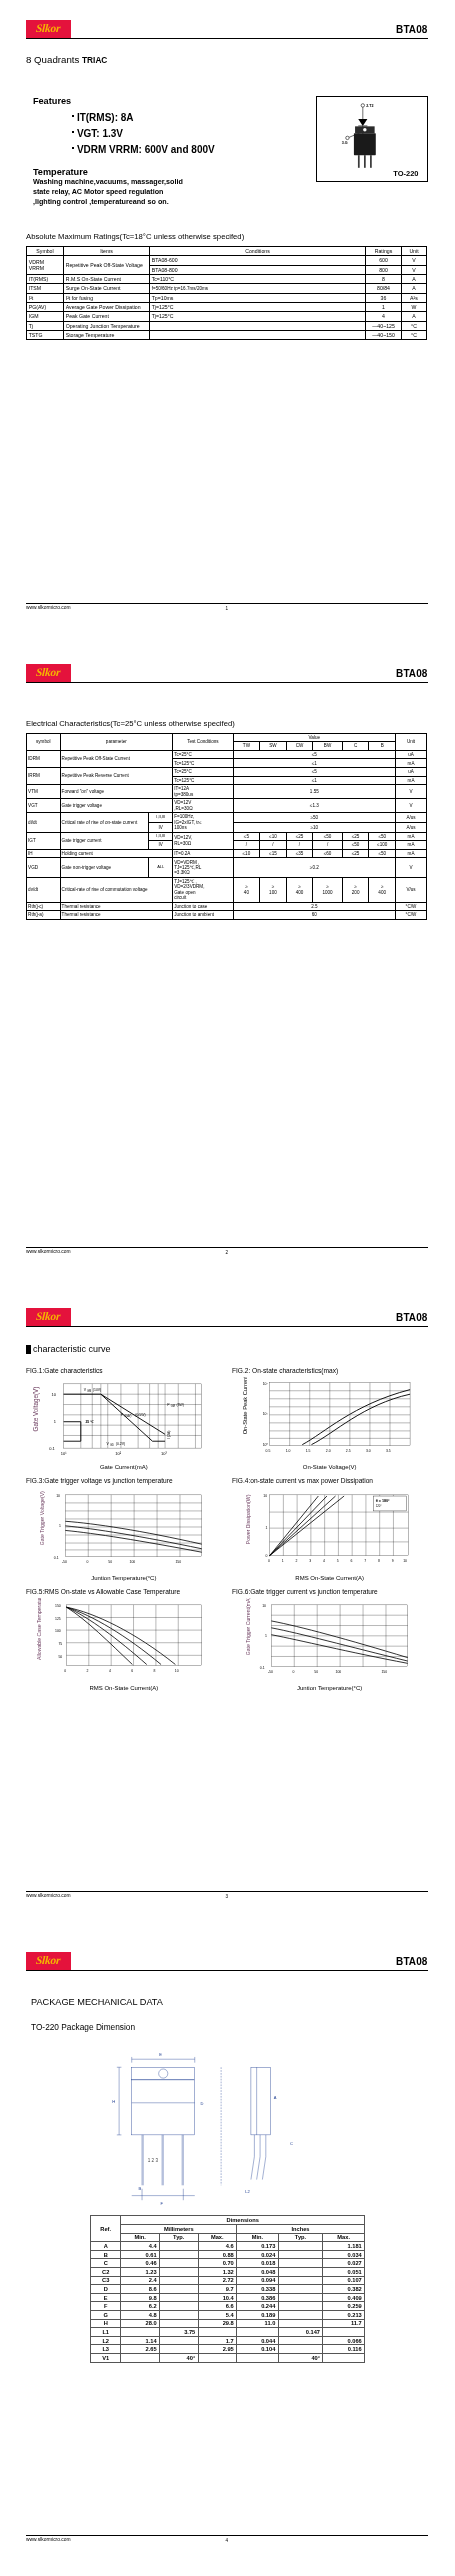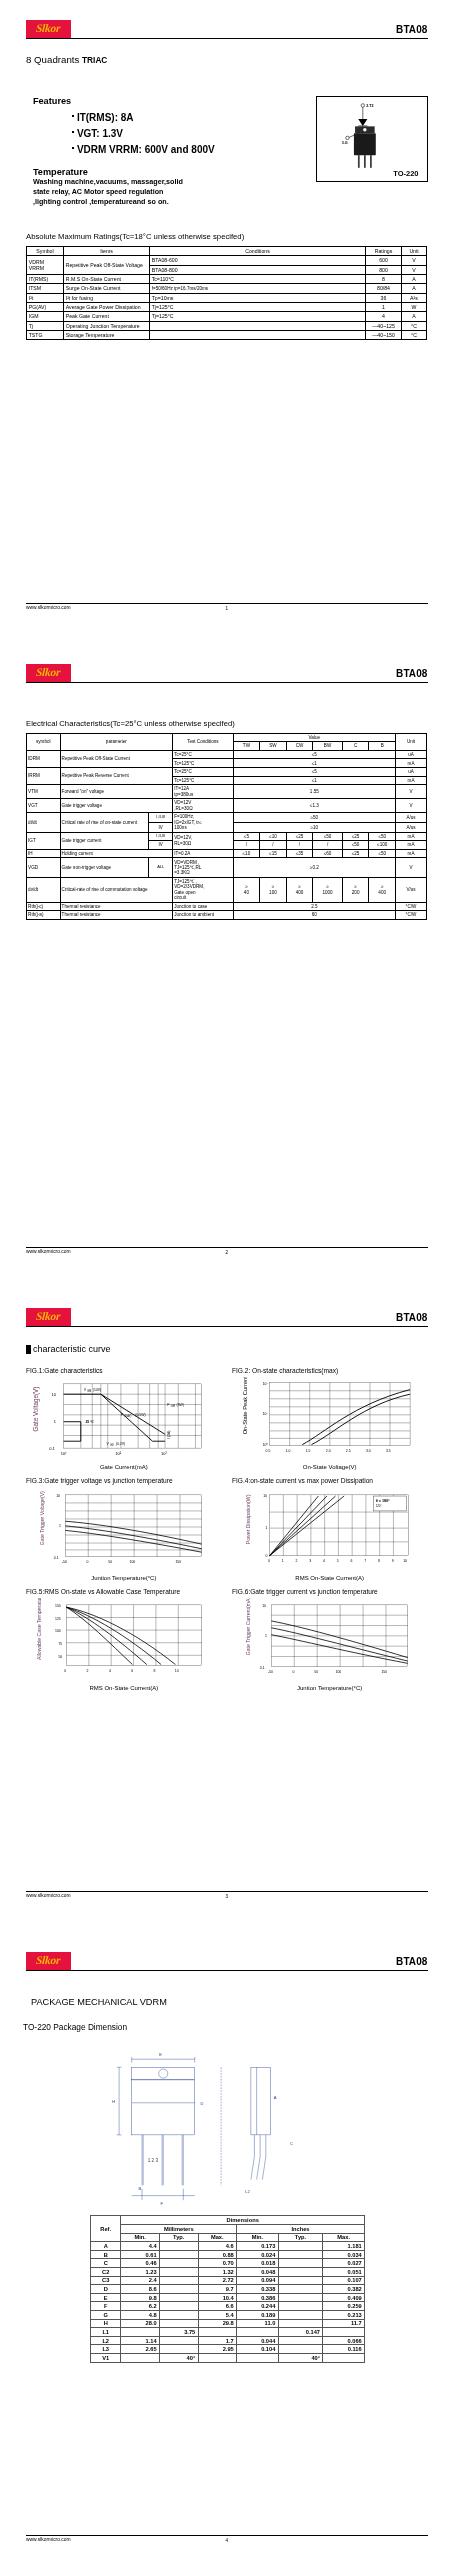"PACKAGE MECHANICAL VDRM" div { text: VDRM -> DATA }
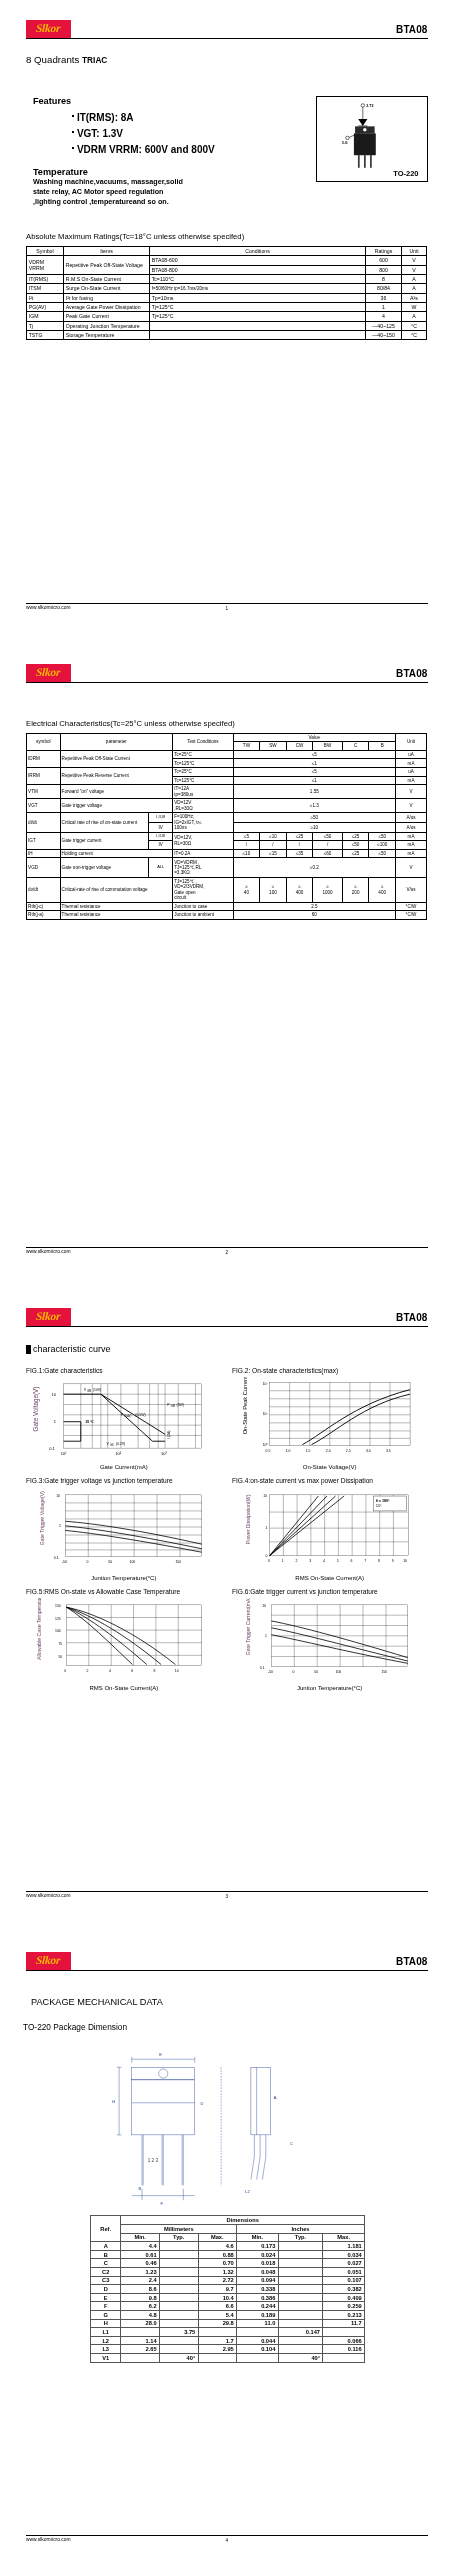"TO-220 Package Dimension" div { margin: 15px 0 0 23px -> 15px 0 0 31px }
